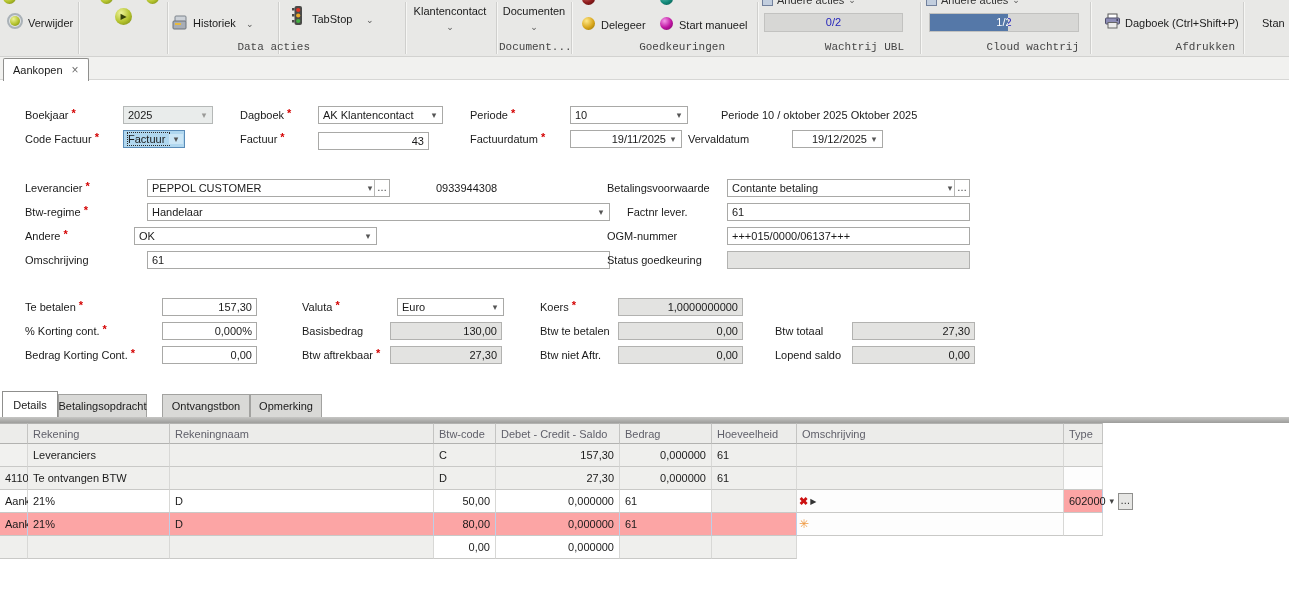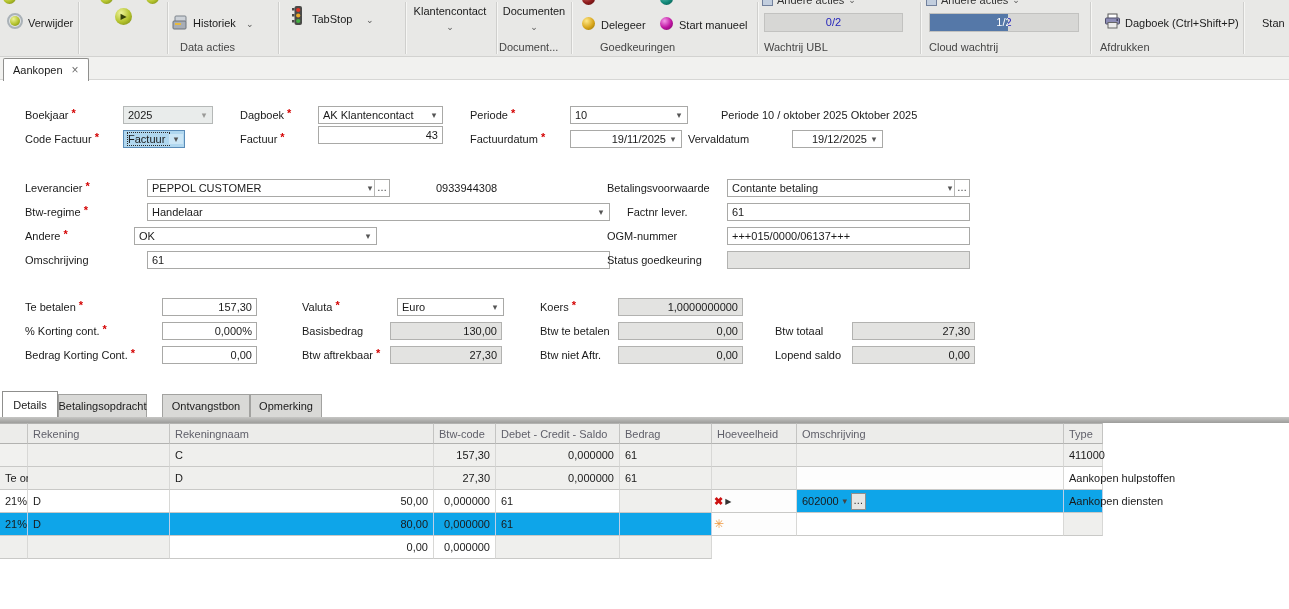"Data acties" .rb-grouplabel { font-family: none -> Liberation Mono, monospace; text-align: left -> right }
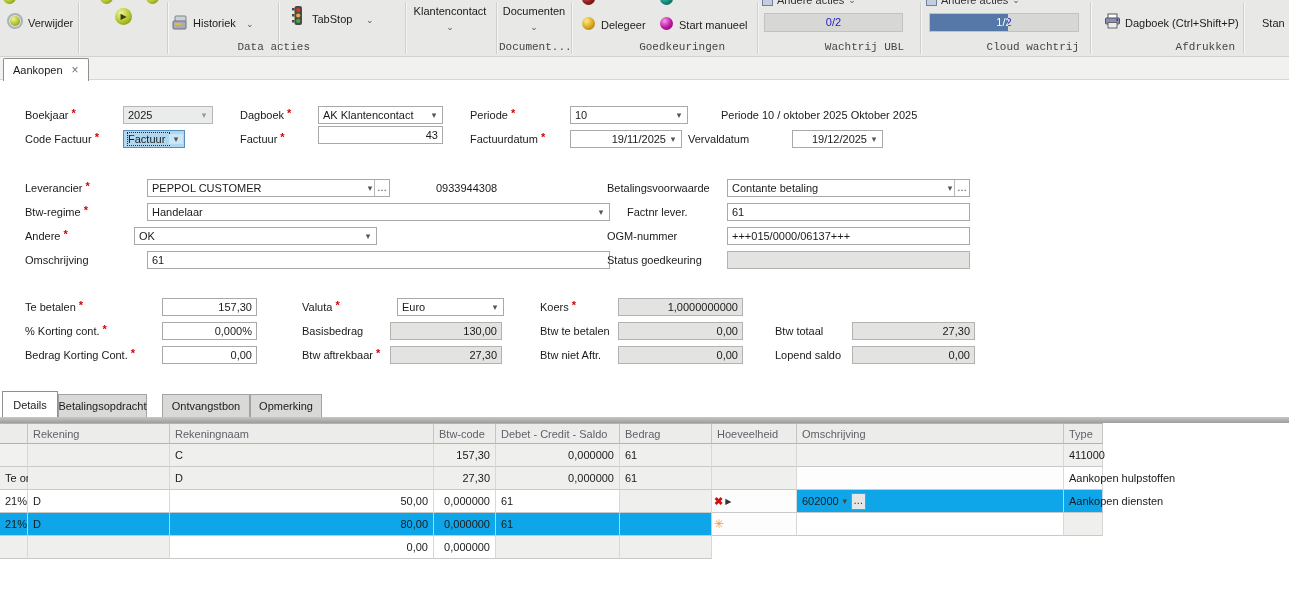"43" div.inp { top: 126px -> 132px; width: 125px -> 111px }
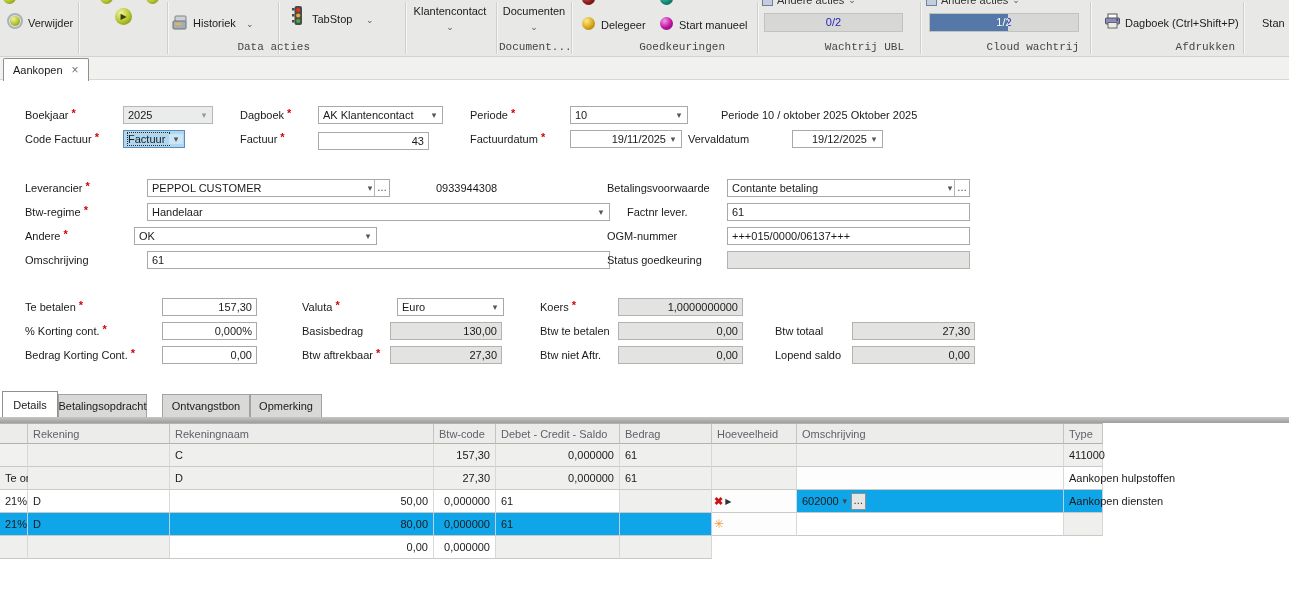"Leveranciers" div.c { html: none -> <div>Leveranciers</div> }
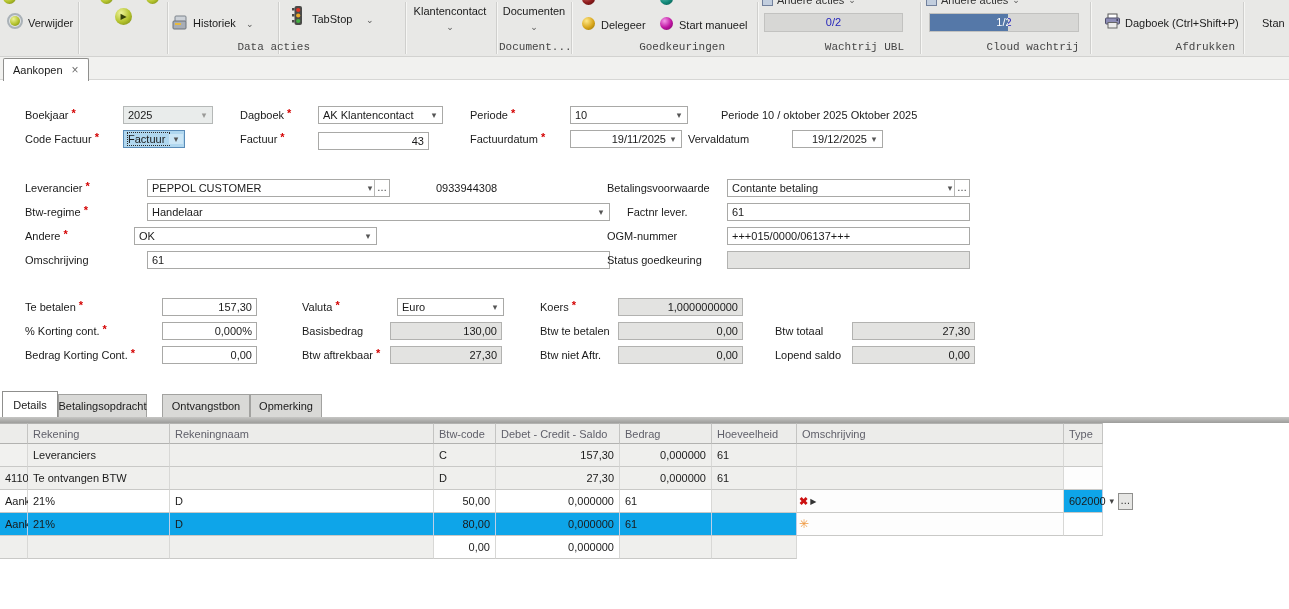"602000" .c.b { background: #0ea5e9 -> #fca5a5 }
